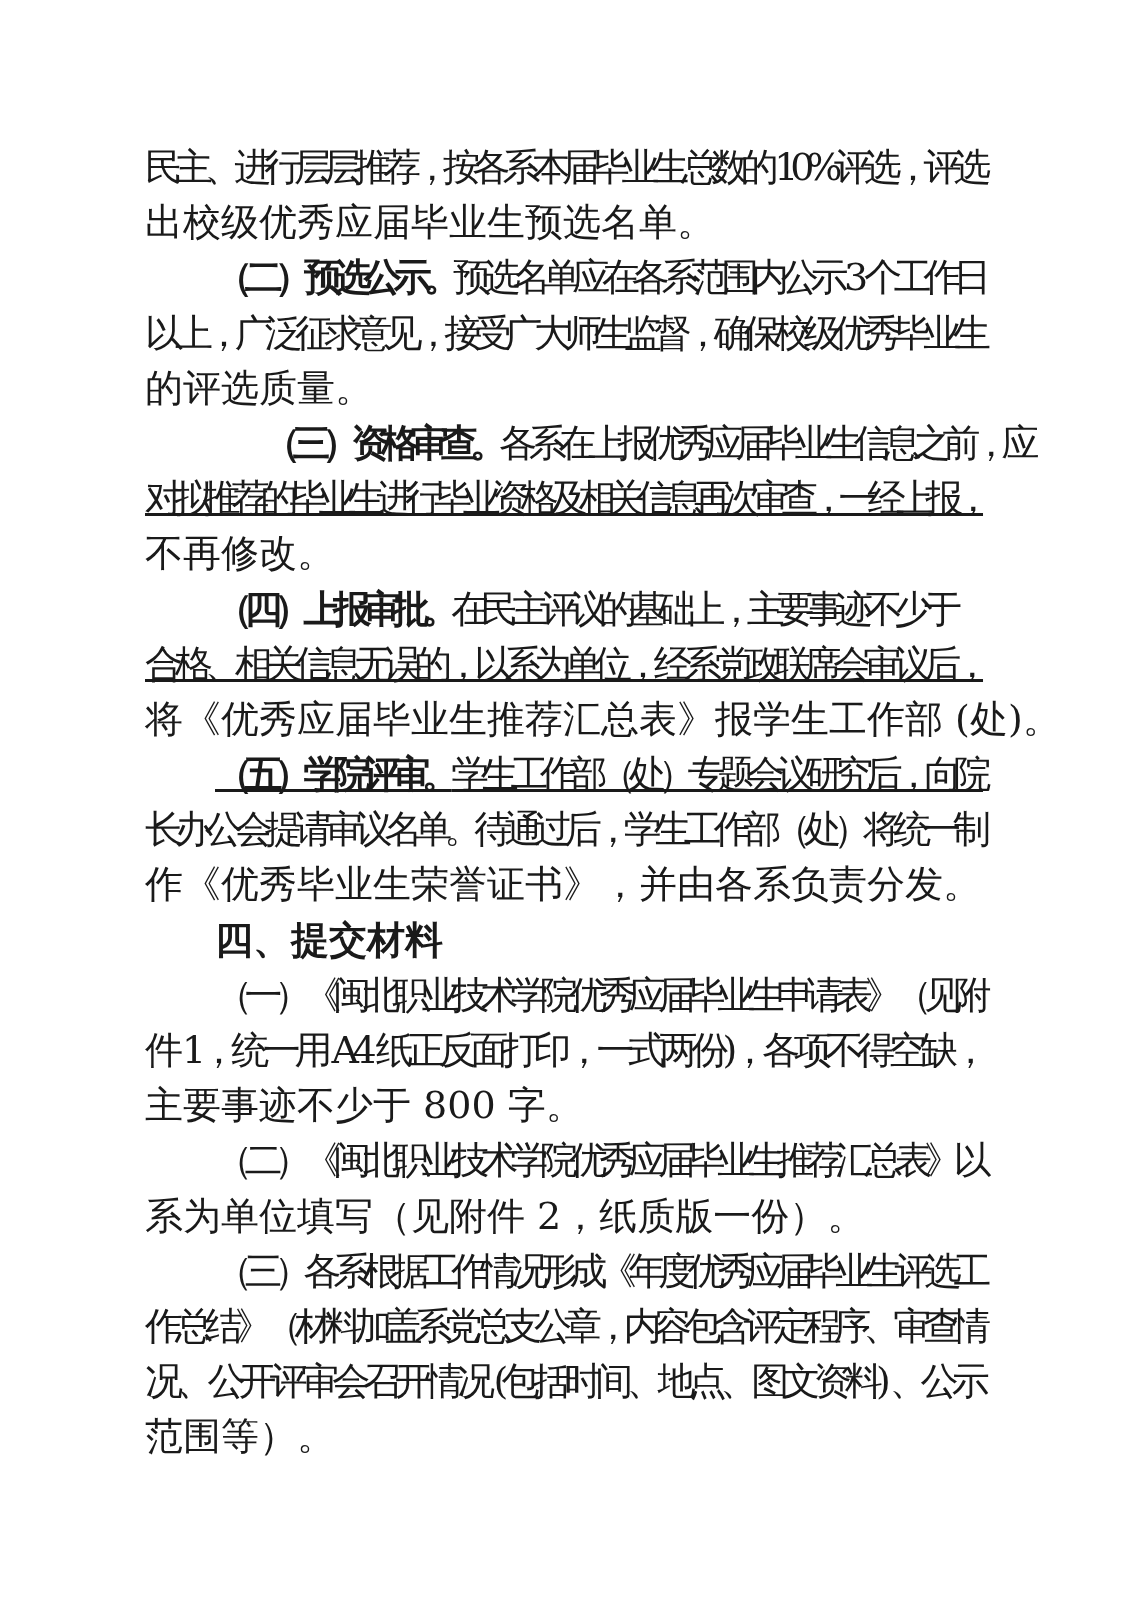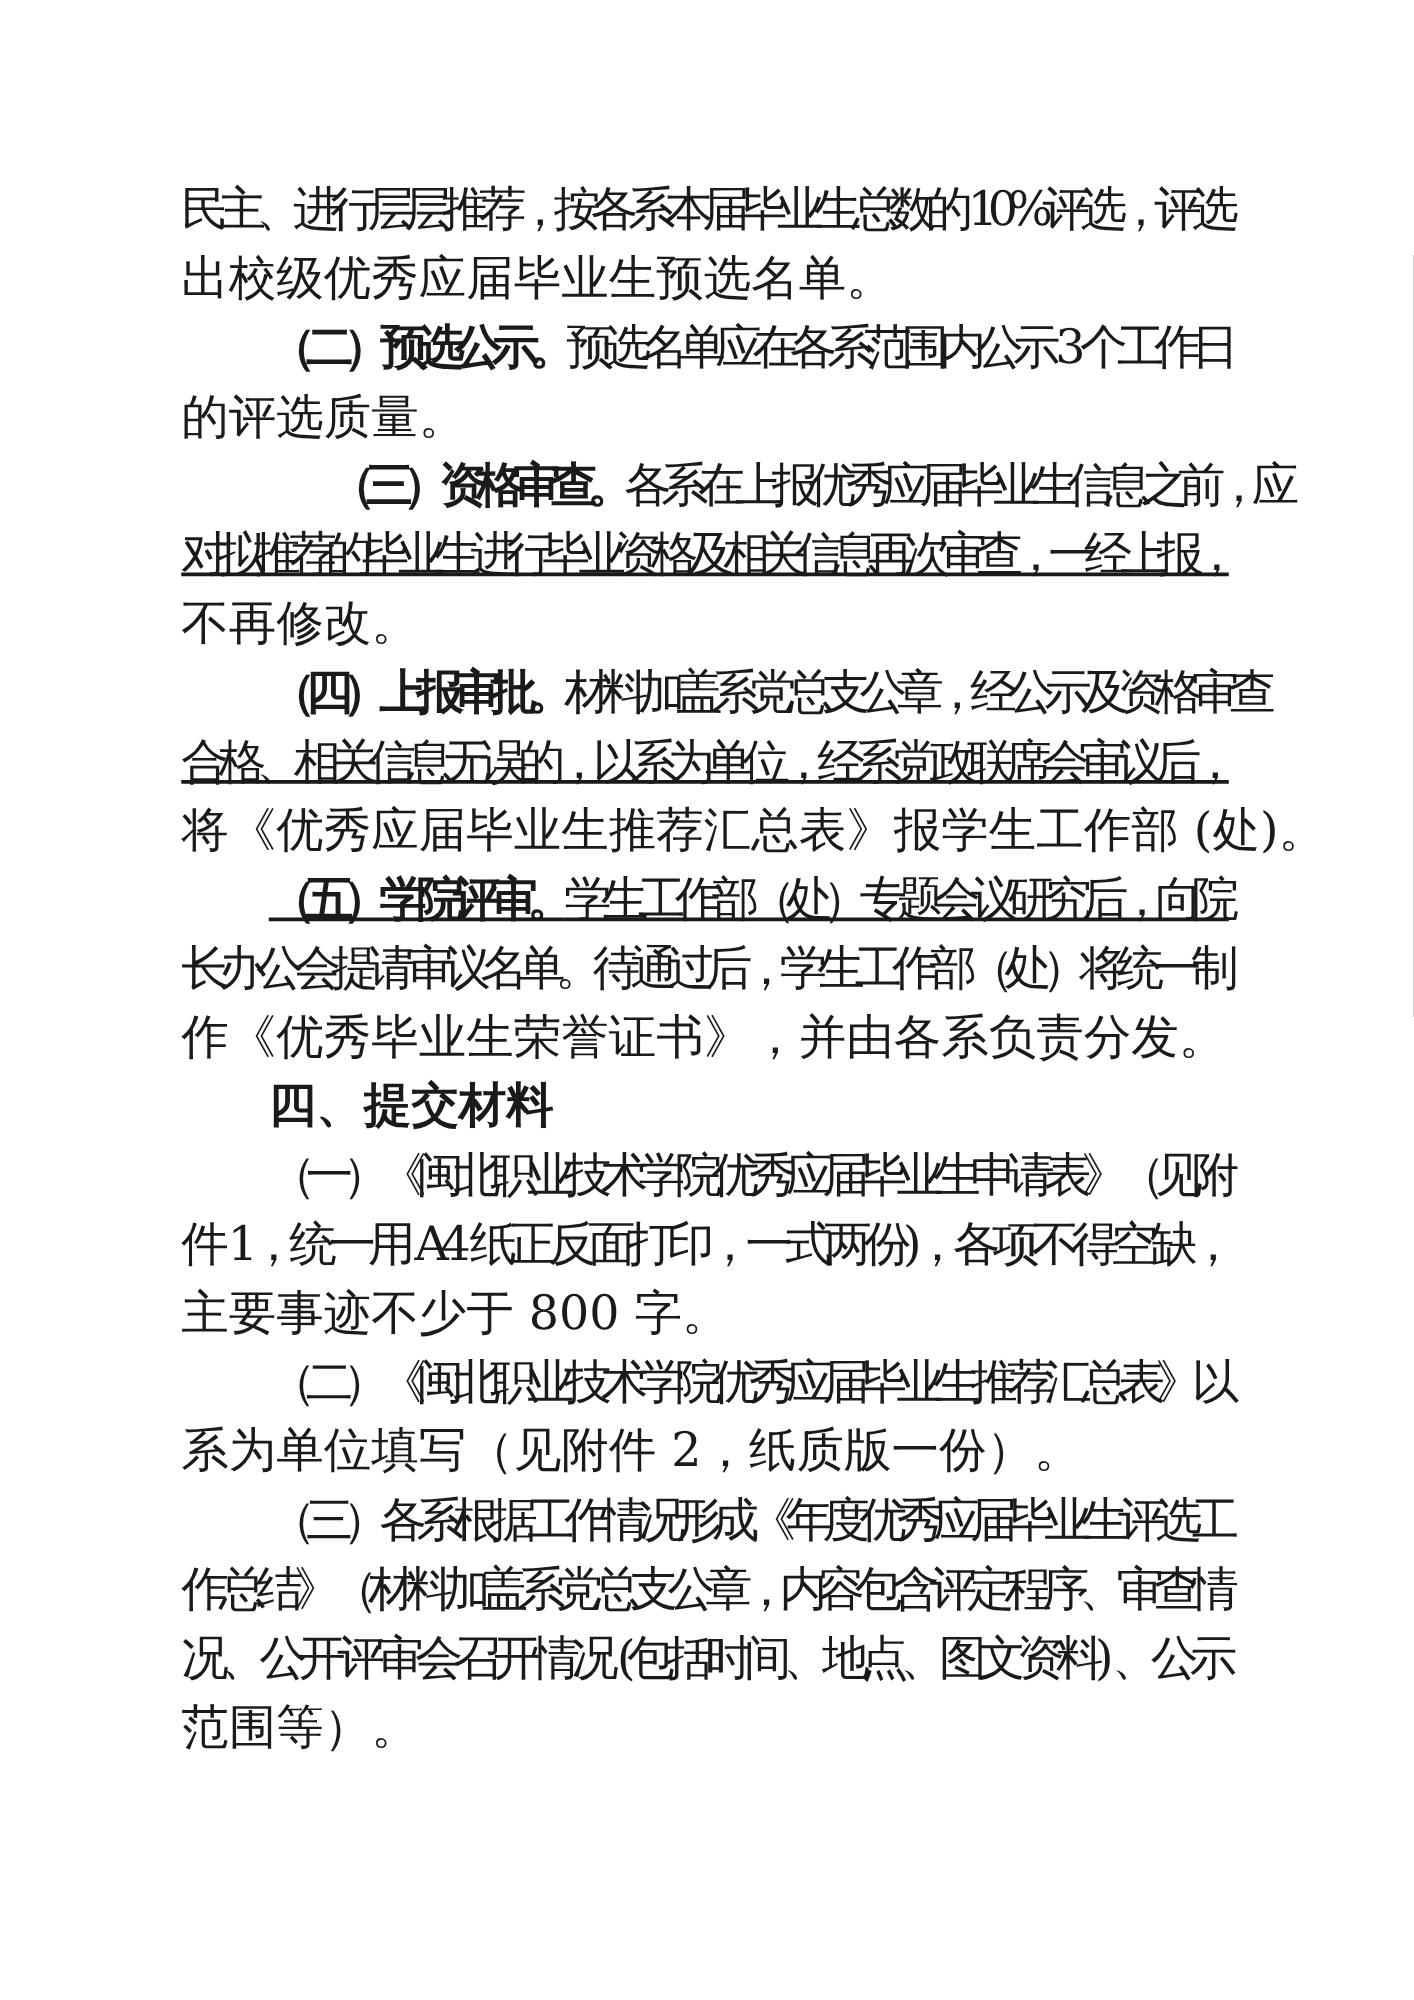"以上，广泛征求意见，接受广大师生监督，确保校级优秀毕业生" div.line { html: none -> <div><span><span>以上，广泛征求意见，接受广大师生监督，确保校级优秀毕业生</span></span></div> }
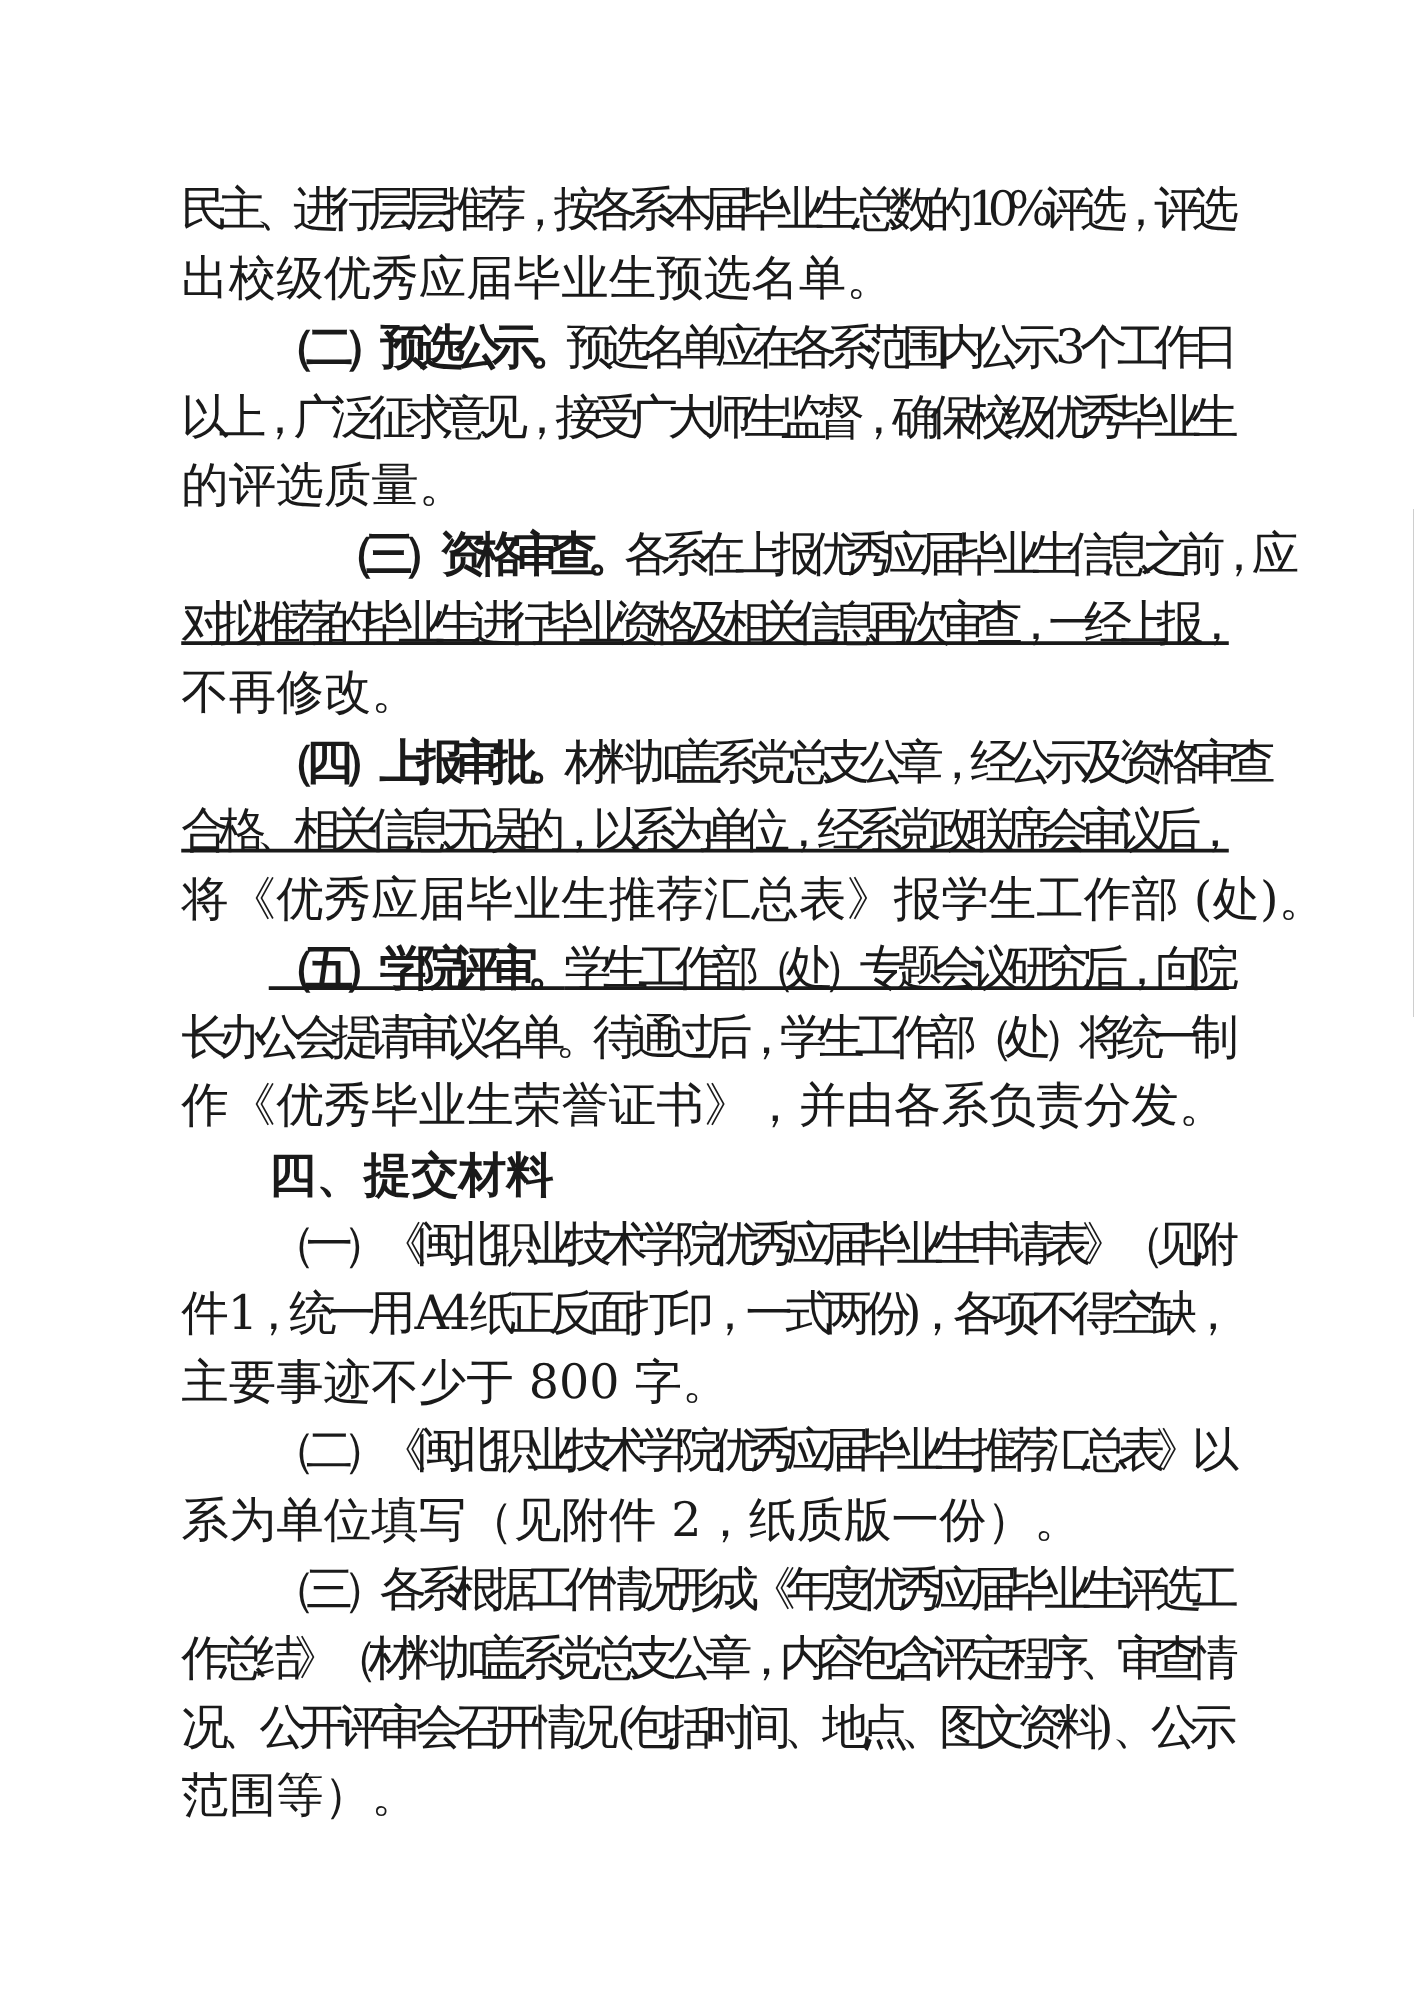"材料加盖系党总支公章，经公示及资格审查" span.seg { text: 材料加盖系党总支公章，经公示及资格审查 -> 在民主评议的基础上，主要事迹不少于 }
